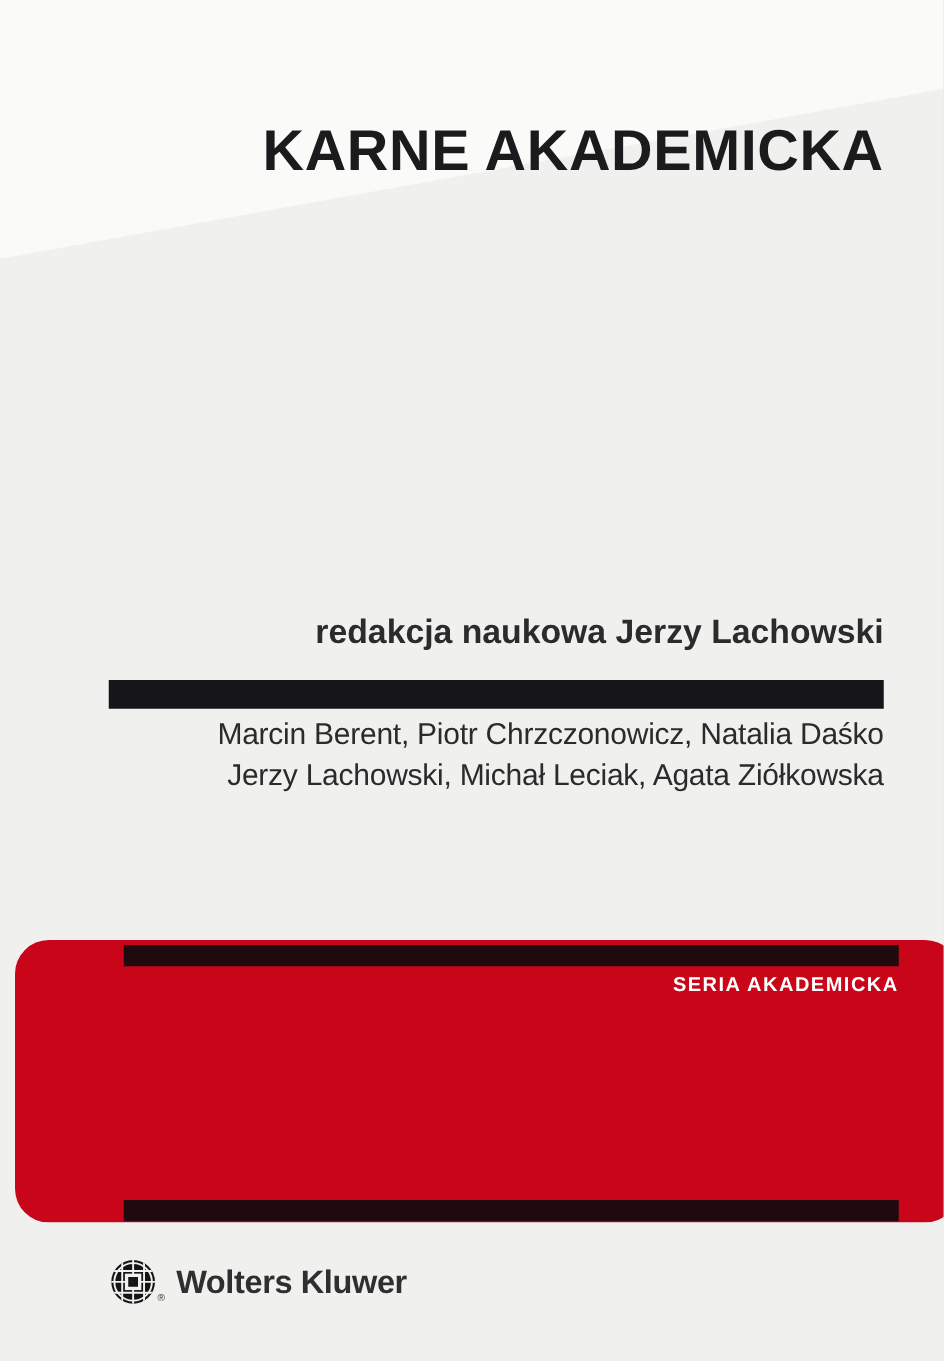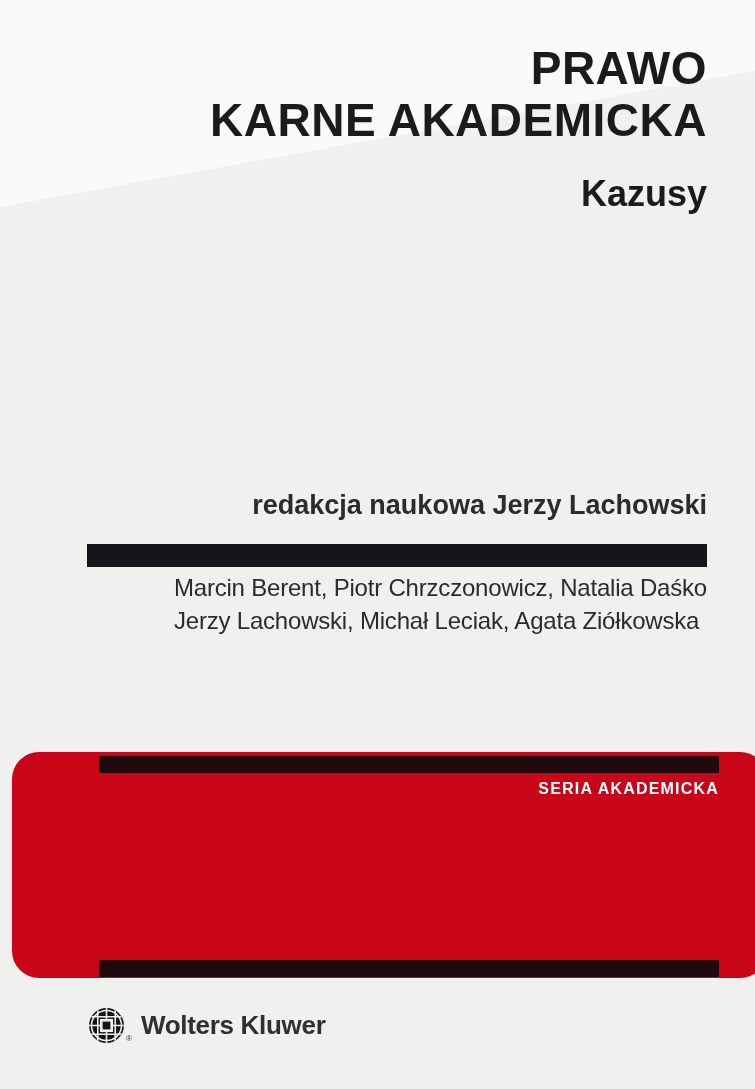"PRAWO" span { html: <span>PRAWO</span> -> none }
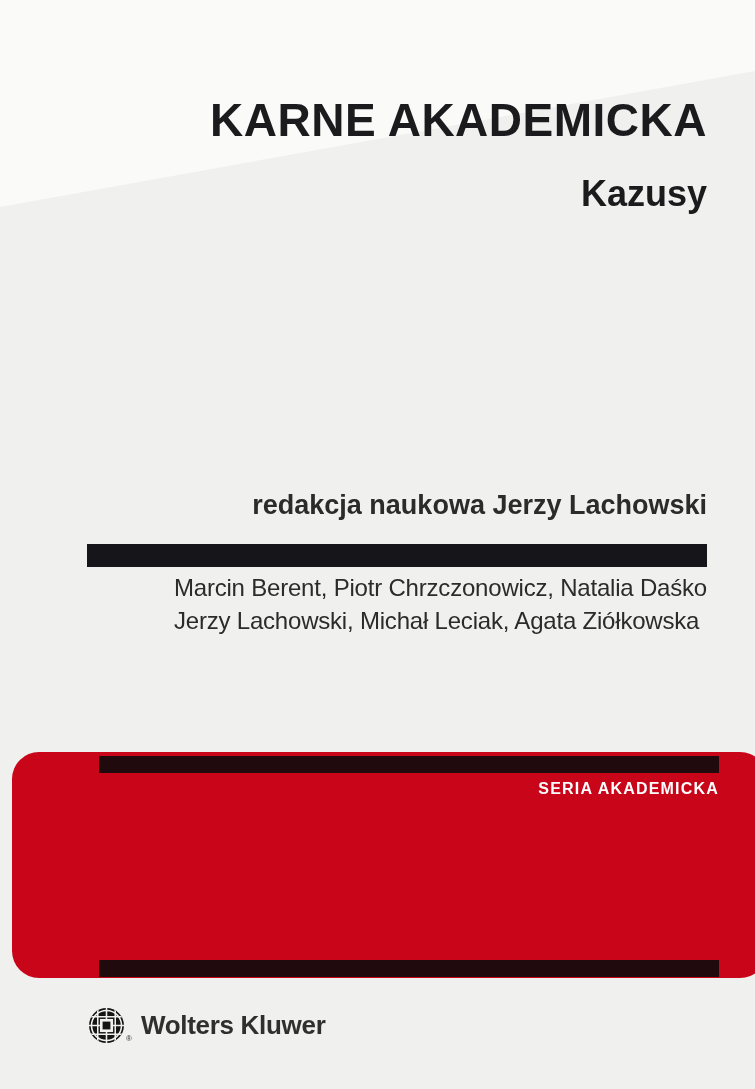"Kazusy" div.subtitle { html: <div>Kazusy</div> -> none }
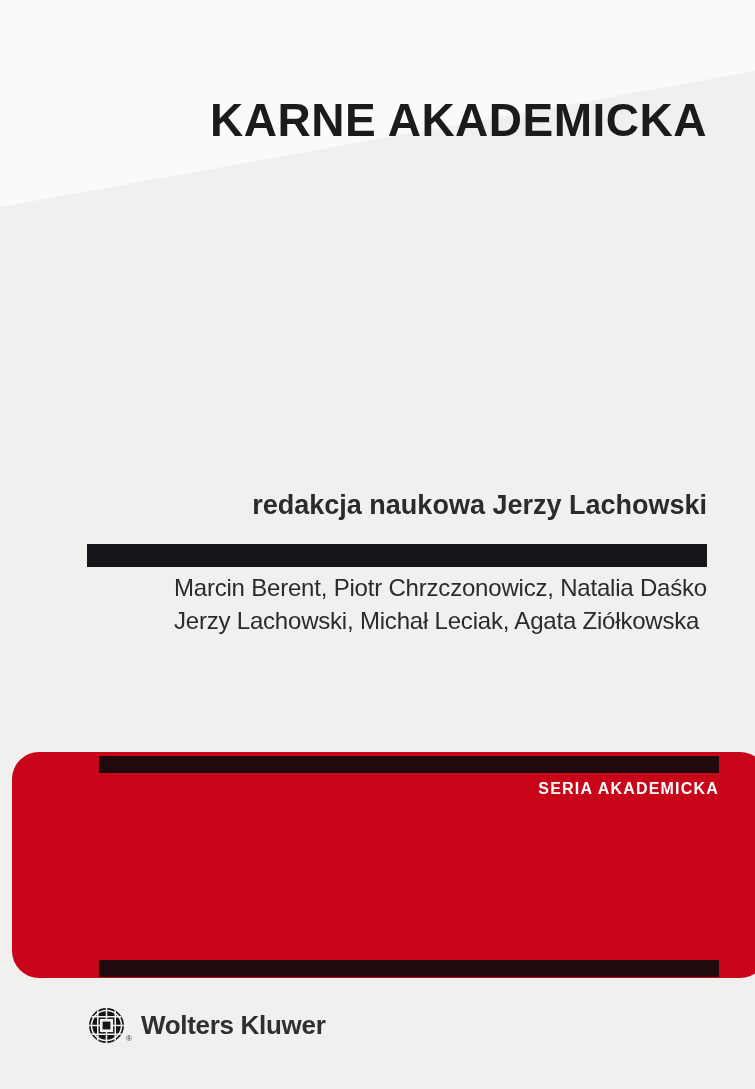"Marcin Berent, Piotr Chrzczonowicz," .authors { text-align: none -> right }
